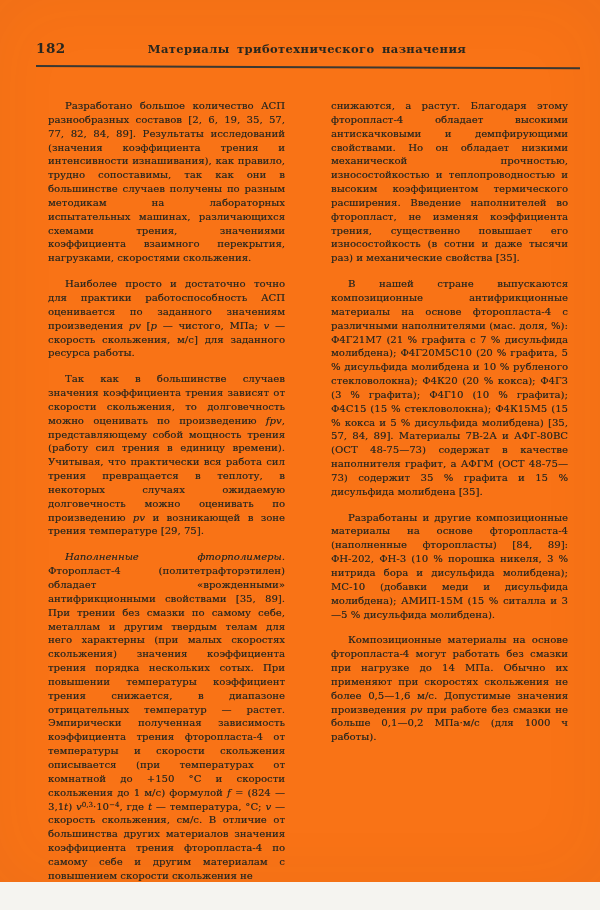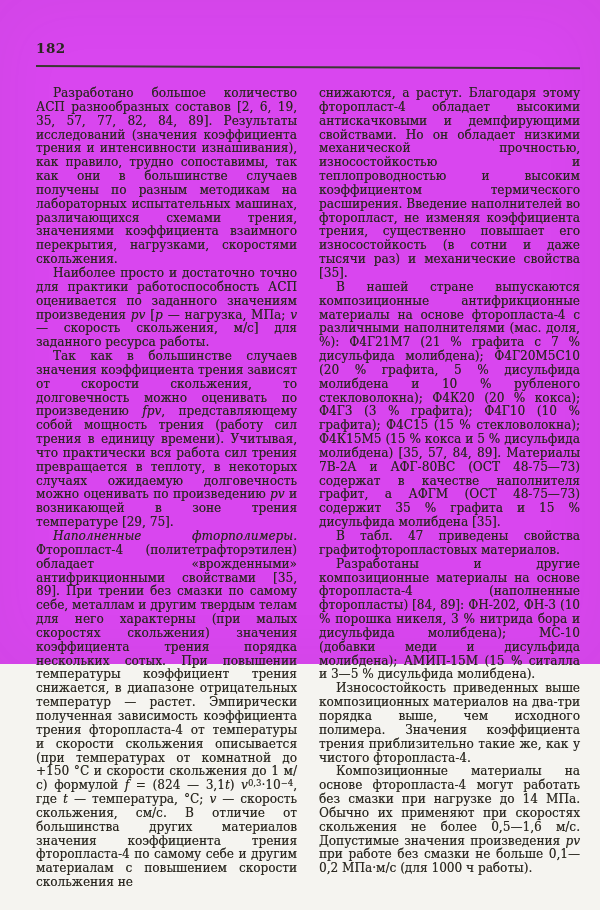"182" .page { background: #d946ef -> #f97316; height: 664px -> 882px }
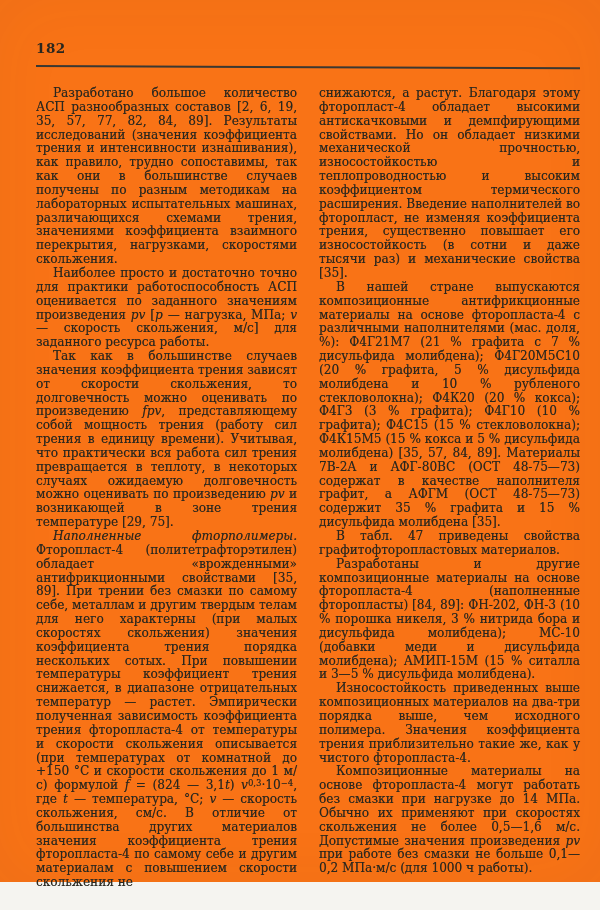"Материалы триботехнического назначения" span.running-title { html: none -> <span>Материалы триботехнического назначения</span> }
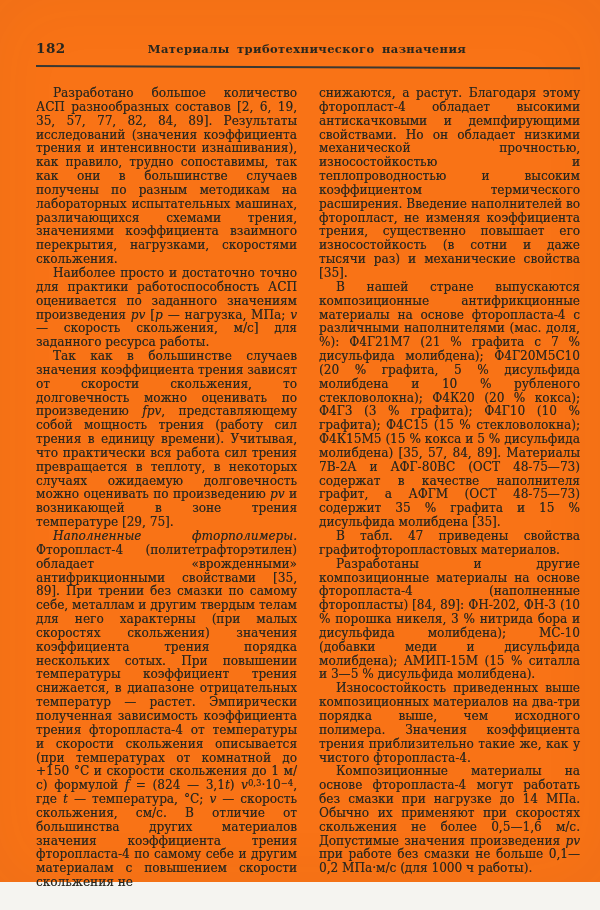"Разработано большое количество АСП" .para { font-size: 12px -> 10px; margin: 0 -> 12px }
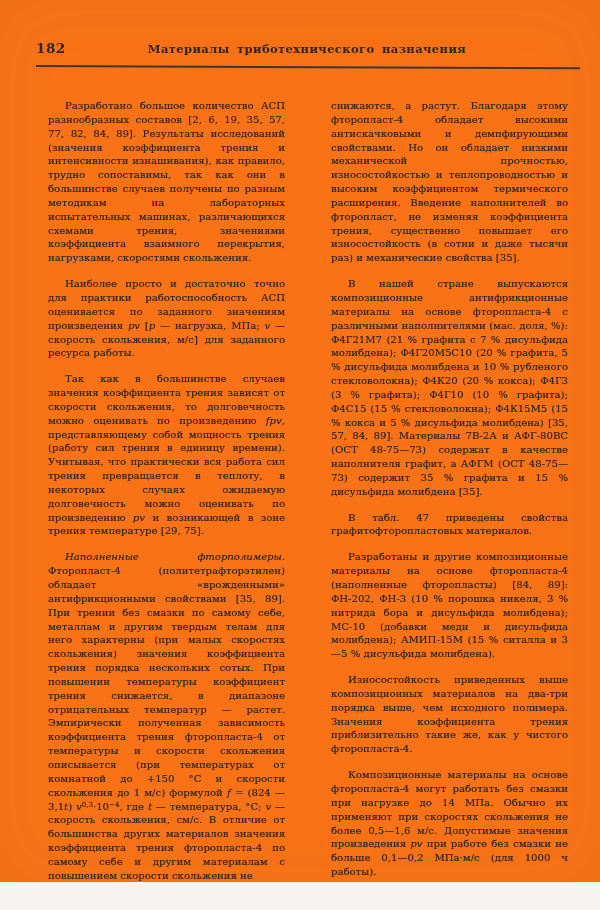"— нагрузка, МПа;" span { text: нагрузка -> чистого }
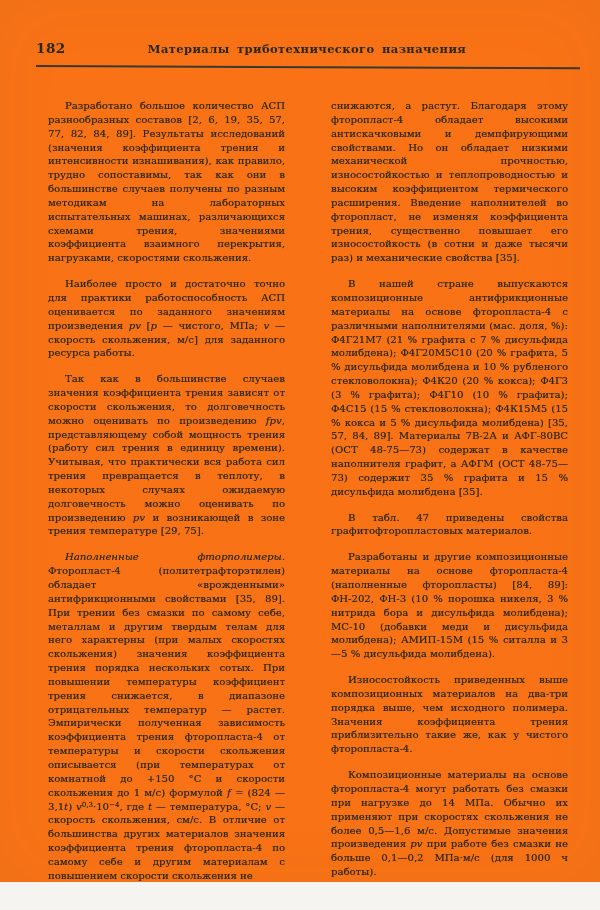"В табл. 47 приведены свойства" p.para { html: <p><span>В табл. 47 приведены свойства графитофторопластовых материалов.</span></p> -> none }
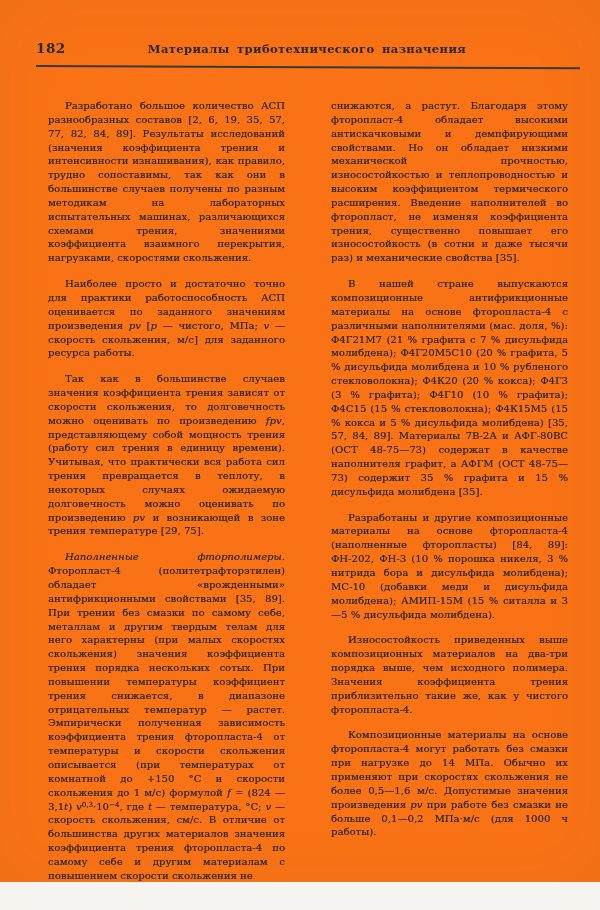"Износостойкость приведенных выше" p.para { html: <p><span>Износостойкость приведенных выше композиционных материалов на два-три порядка выше, чем исходного полимера. Значения коэффициента трения приблизительно такие же, как у чистого фторопласта-4.</span></p> -> none }
